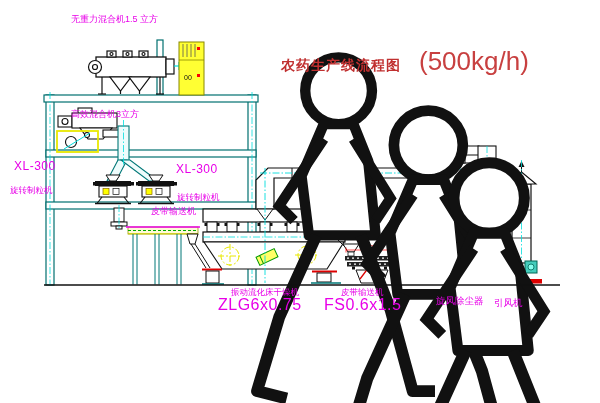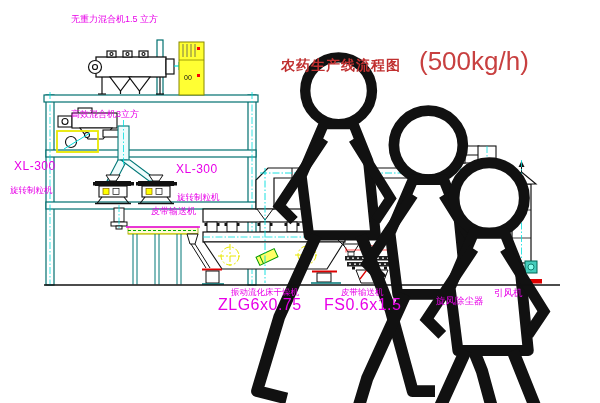"引风机" div.lbl { top: 288px -> 298px }
